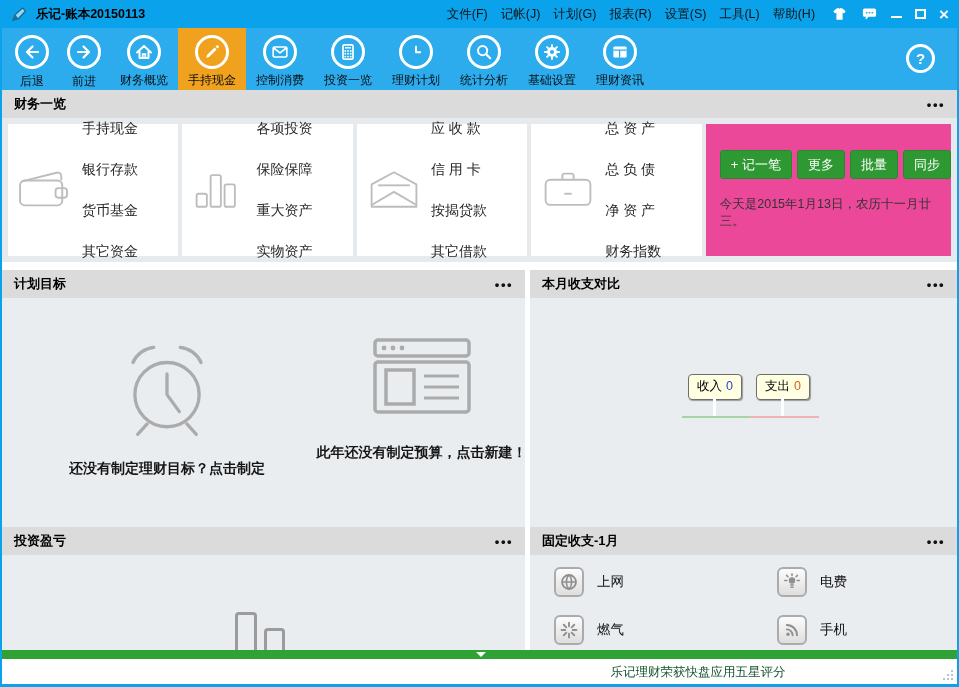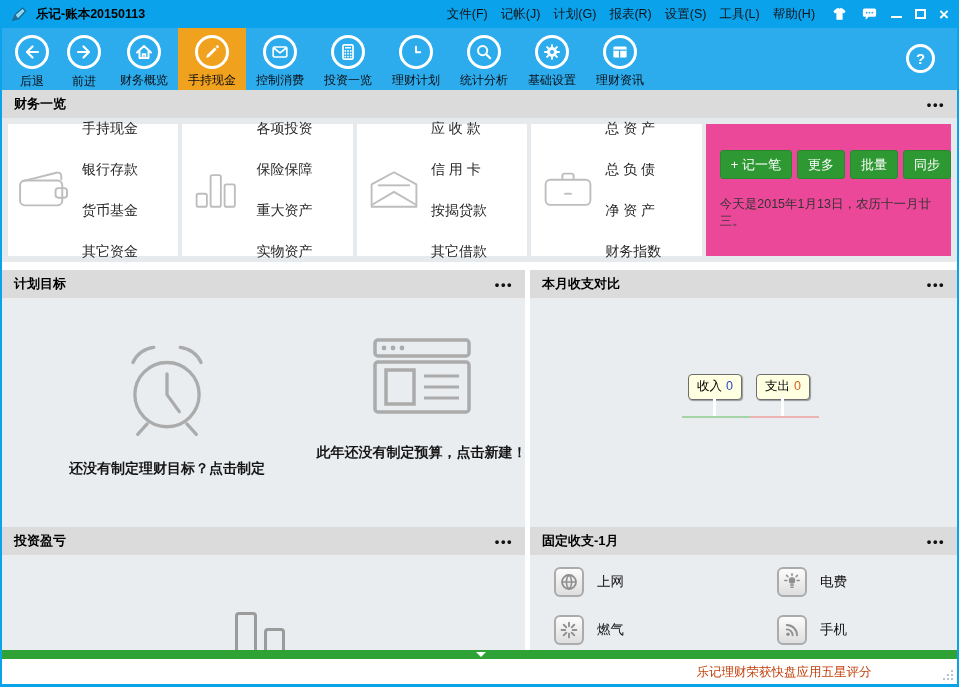"乐记理财荣获快盘应用五星评分" .status-text { color: #c2410c -> #14532d; left: 782px -> 696px }
